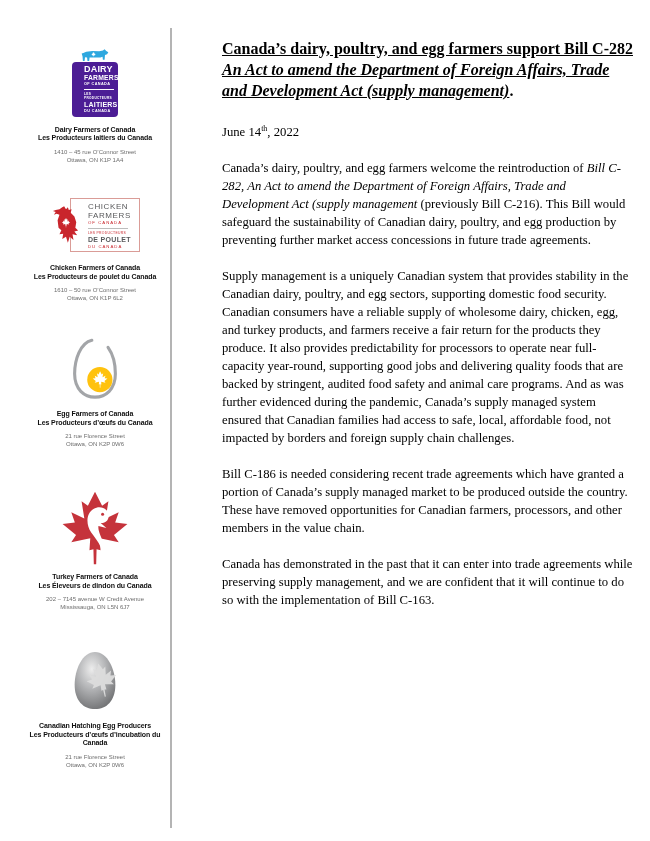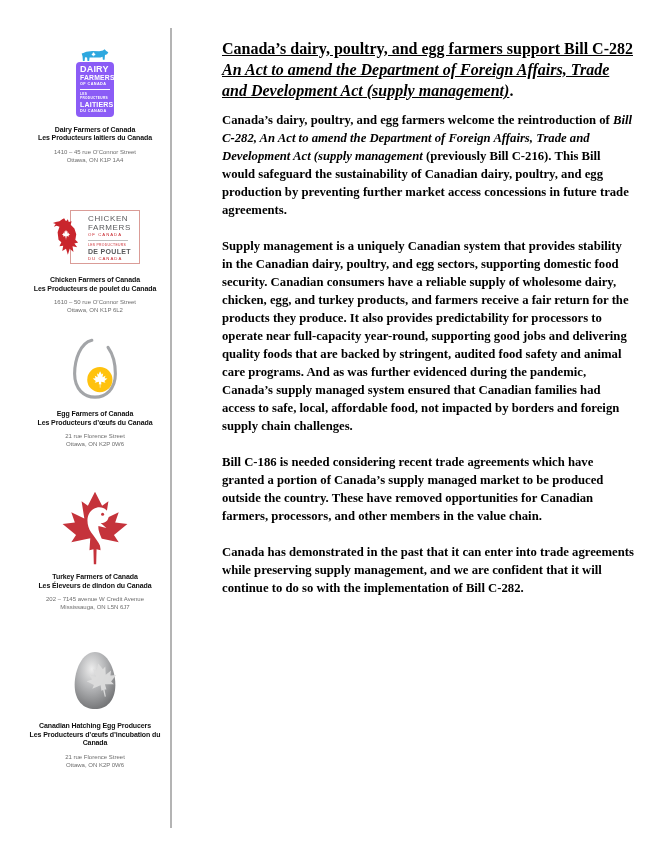"DAIRY" .dairy-box { background: #8b5cf6 -> #4c1d95; padding: 3px 0 3px 0 -> 3px 0 3px 8px }
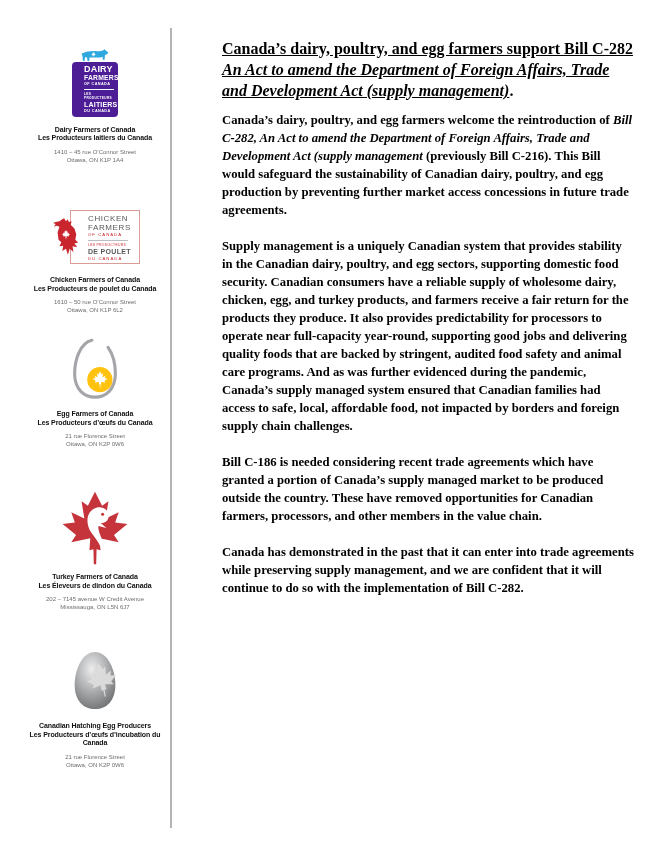"June 14th, 2022" p.date { html: none -> <p><span>June 14</span><sup>th</sup><span>, 2022</span></p> }
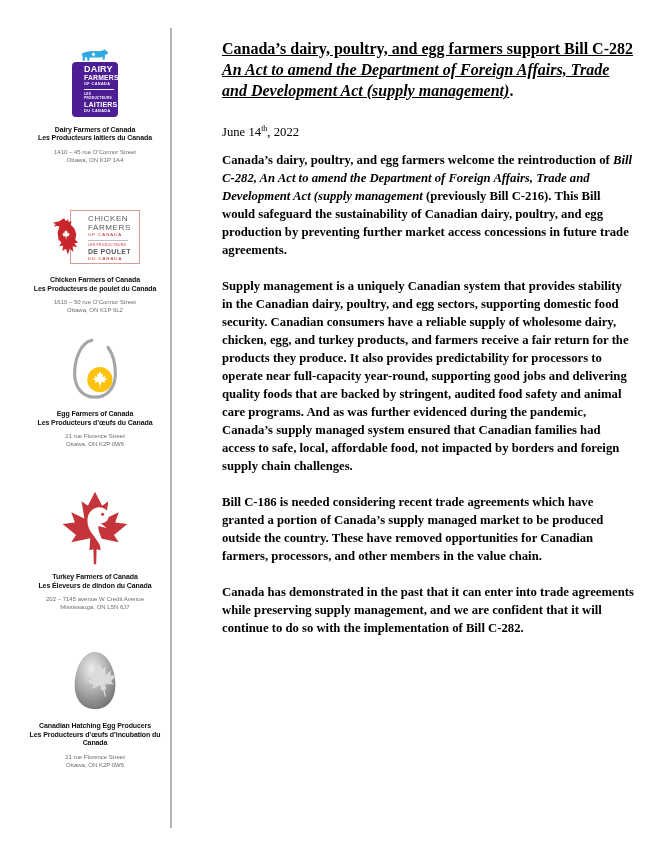"Canada’s dairy, poultry, and egg farmers welcome" .para { font-weight: bold -> none; margin: 10px 0 0 -> 18px 0 0 }
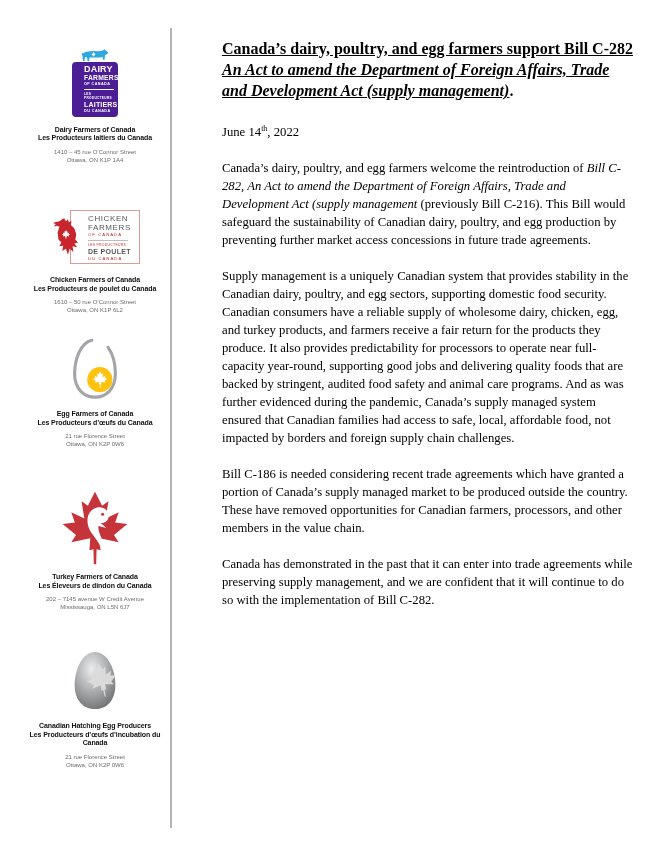"CHICKEN" .chicken-logo { margin: 12px auto 6px -> 0 auto 6px }
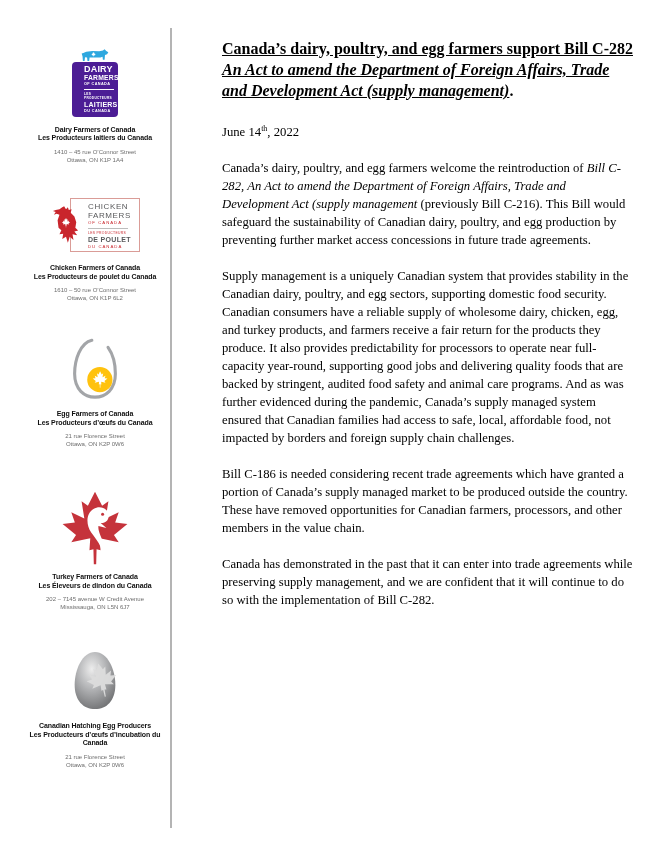"Canada has demonstrated in the" p.para { text: C-282 -> C-163 }
